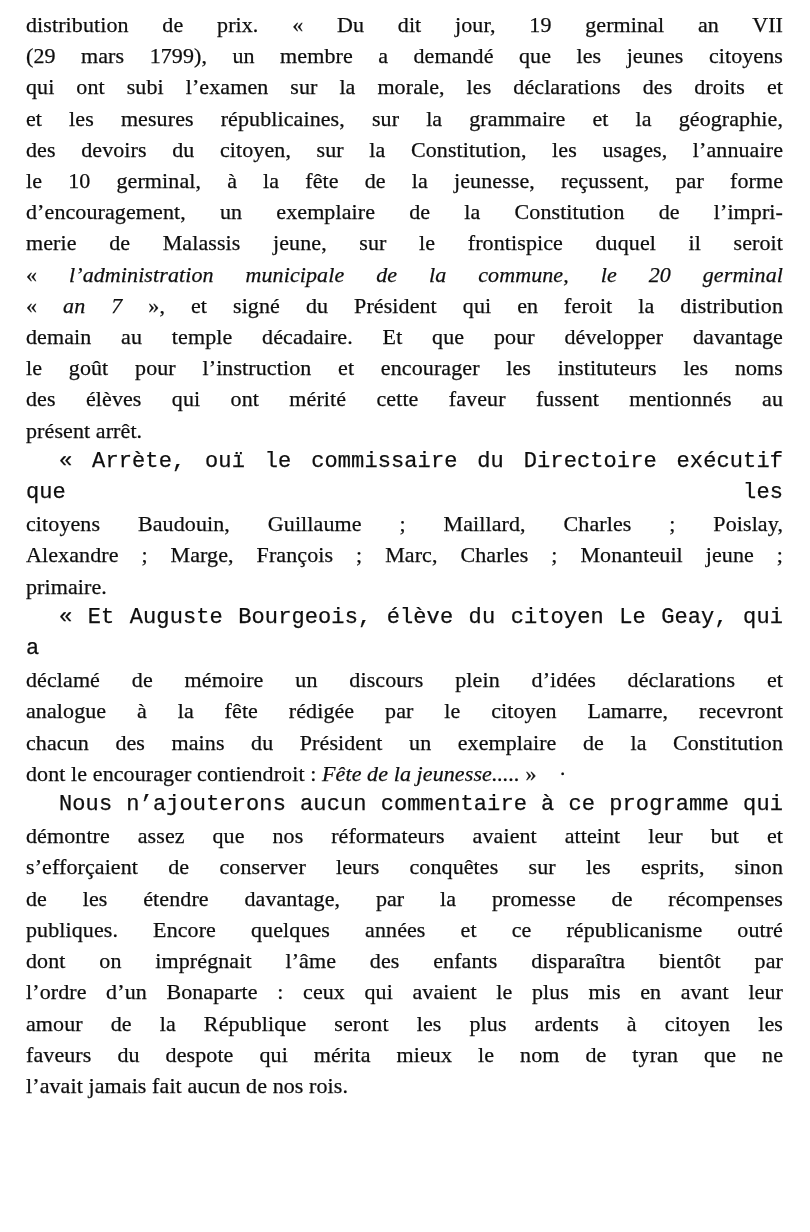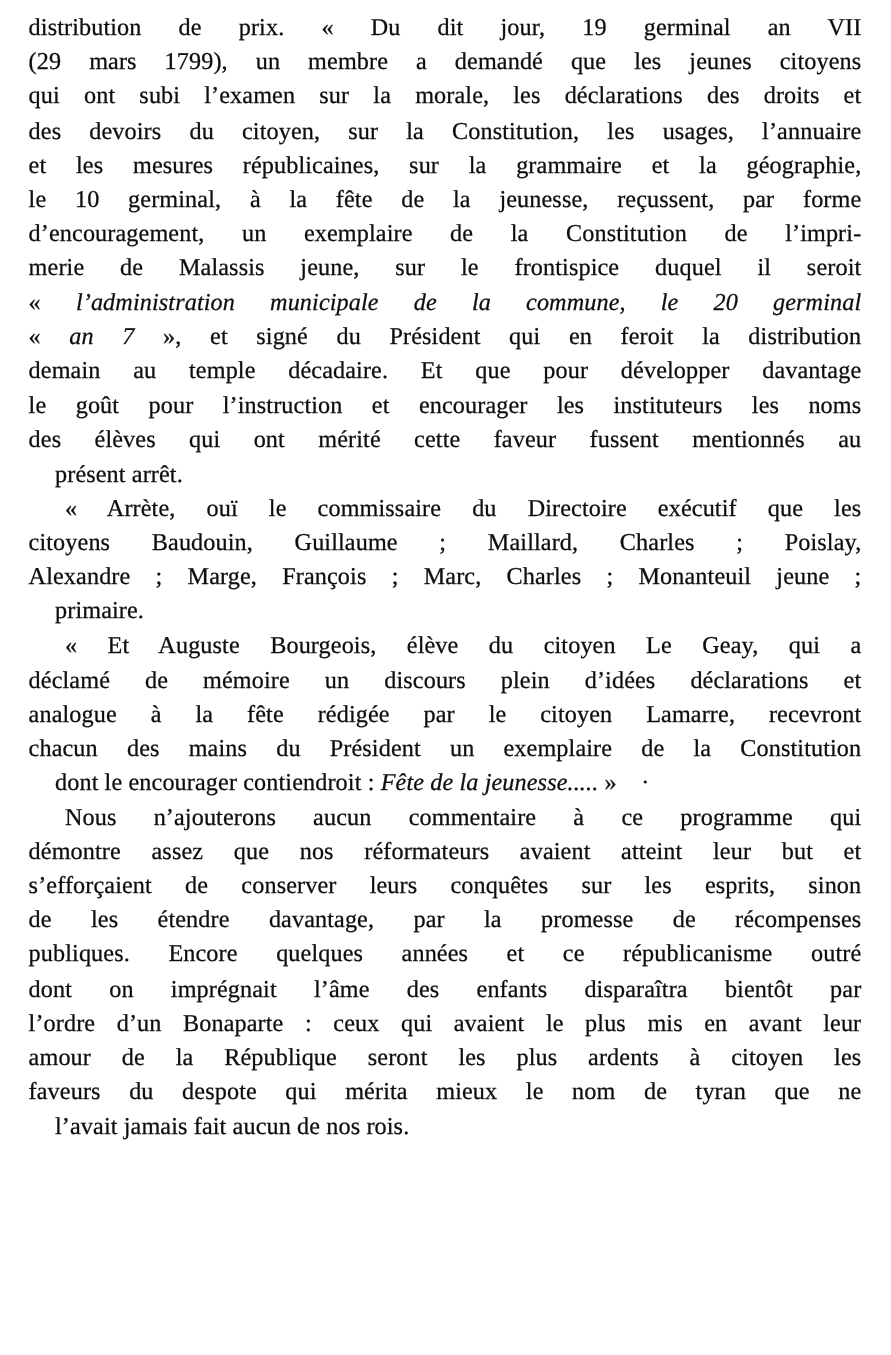"des devoirs du citoyen, sur" div.line { order: before "et les mesures républicaines, sur" -> after "et les mesures républicaines, sur" }
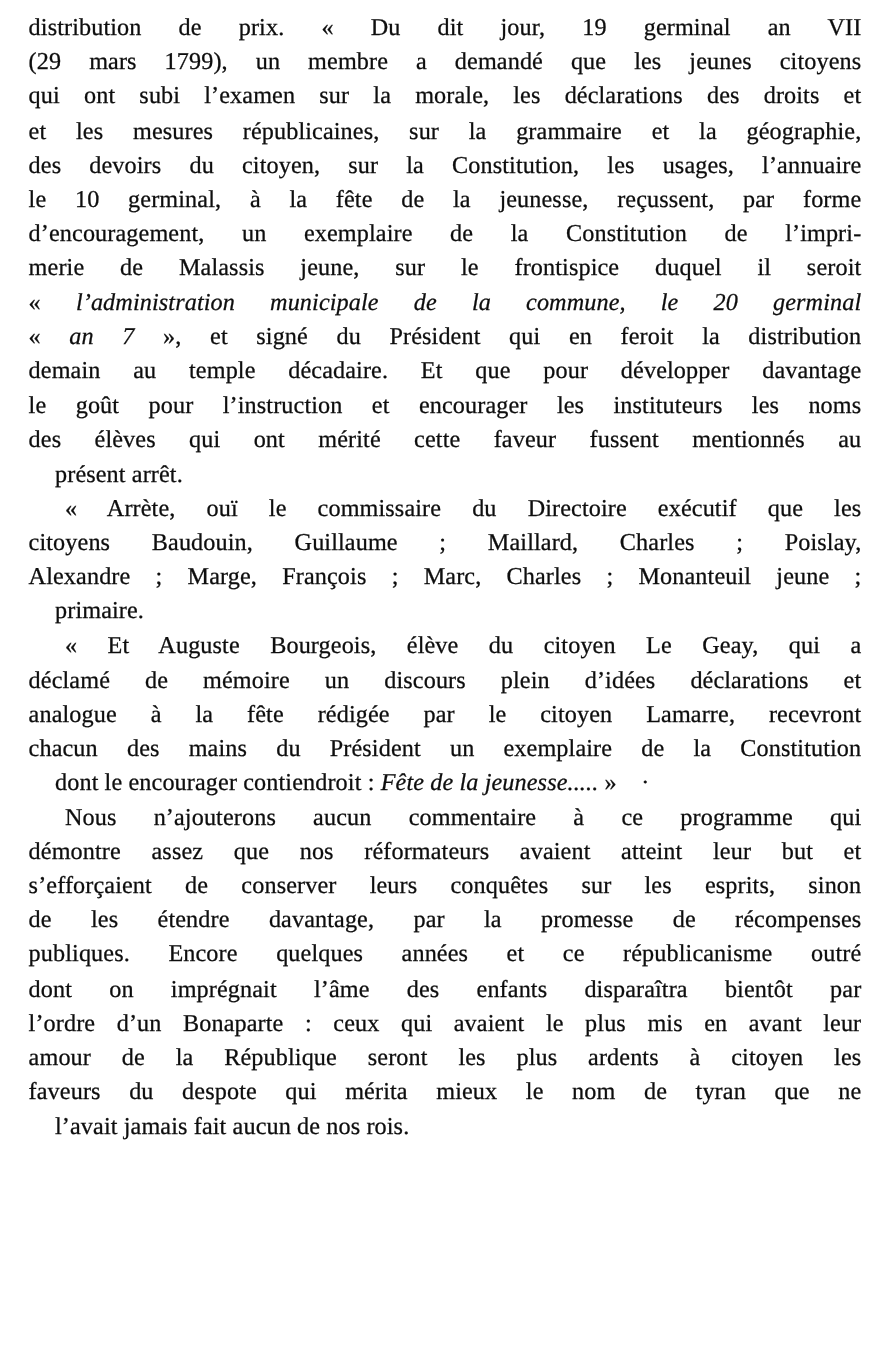"présent arrêt." .line.last { margin-left: 24px -> none }
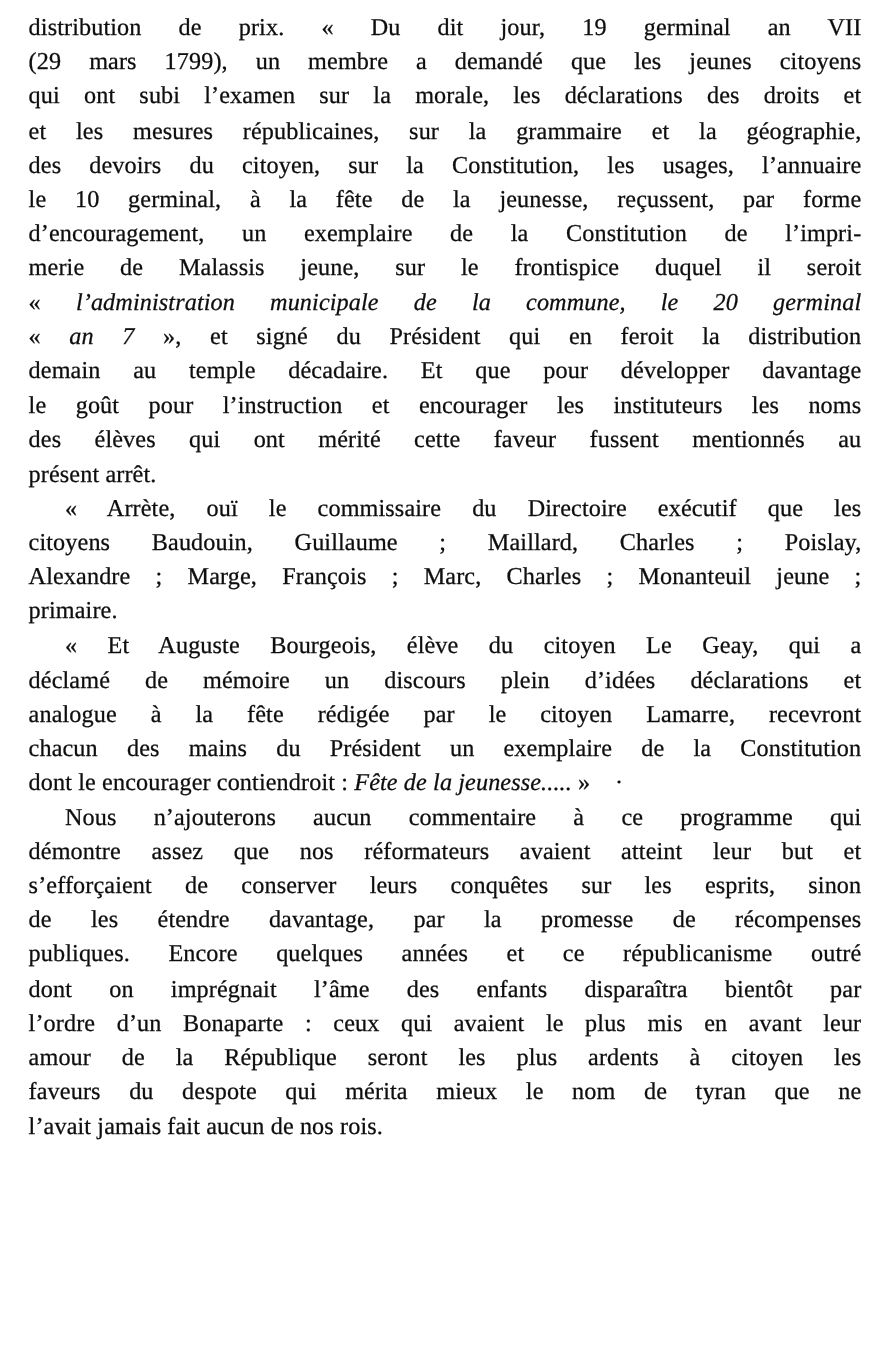"« Arrète, ouï le commissaire" .para.indent .line:first-child { font-family: none -> Liberation Mono, monospace }
